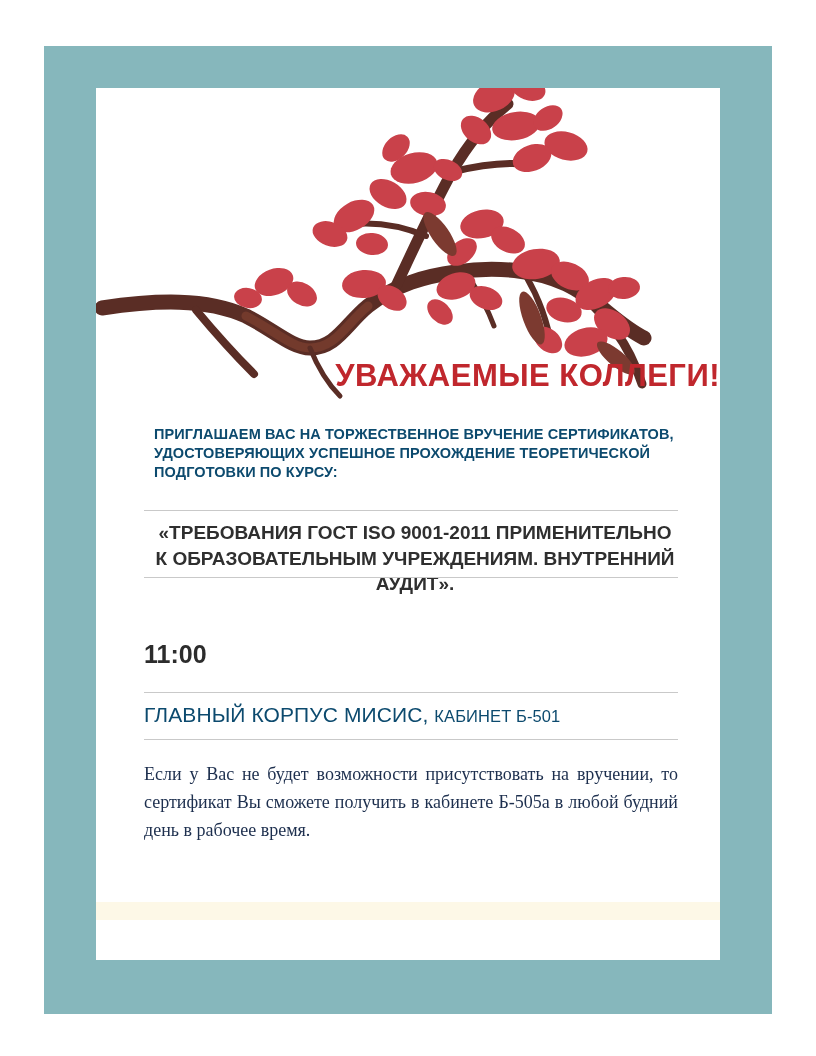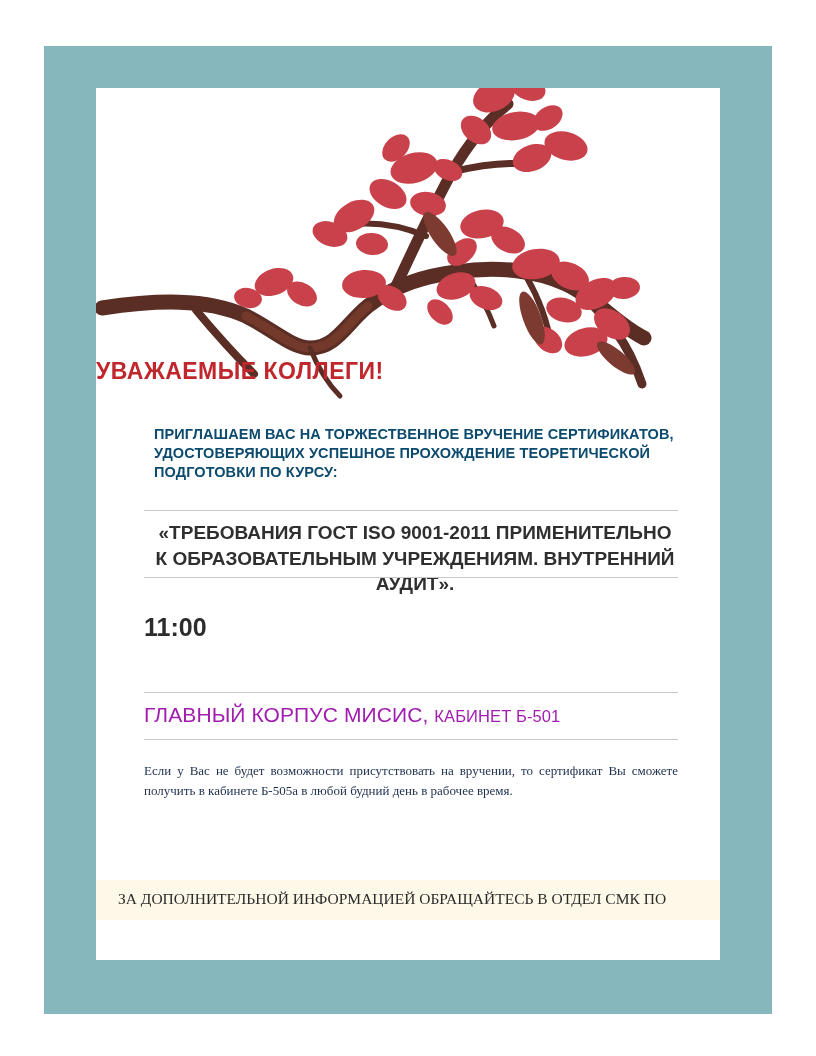"УВАЖАЕМЫЕ КОЛЛЕГИ!" .heading { font-size: 23px -> 31px; text-align: left -> right }
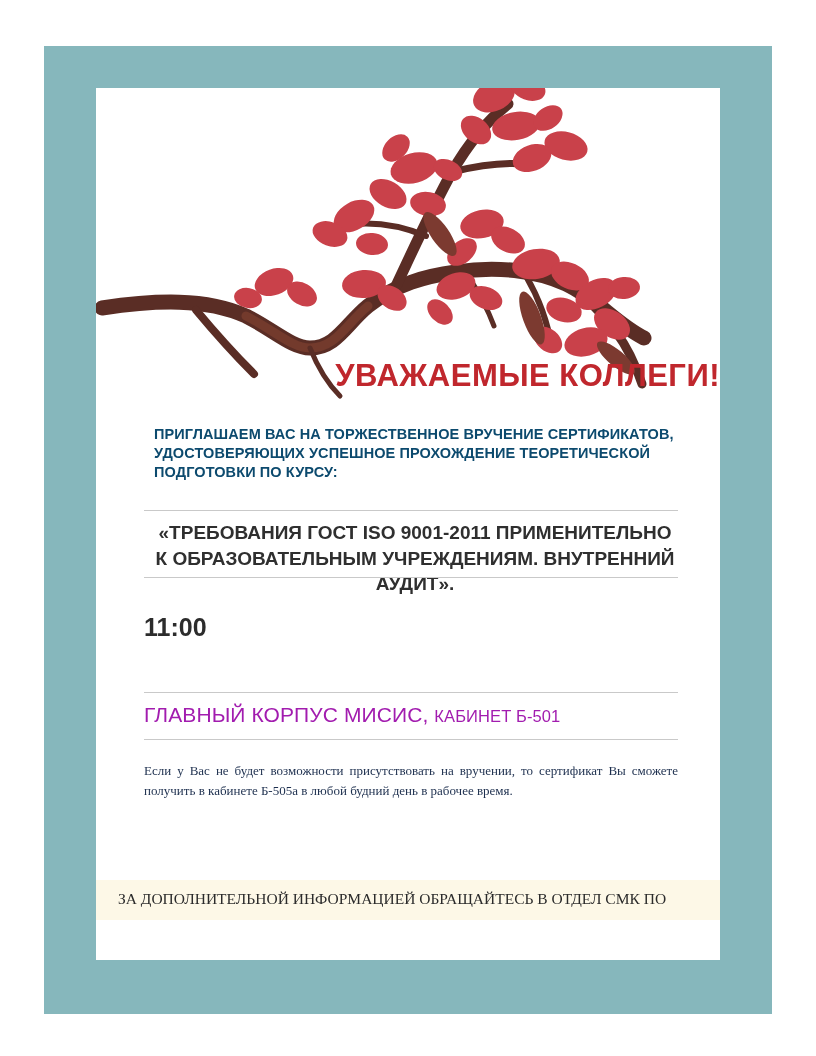"11:00" .time-line { top: 525px -> 552px }
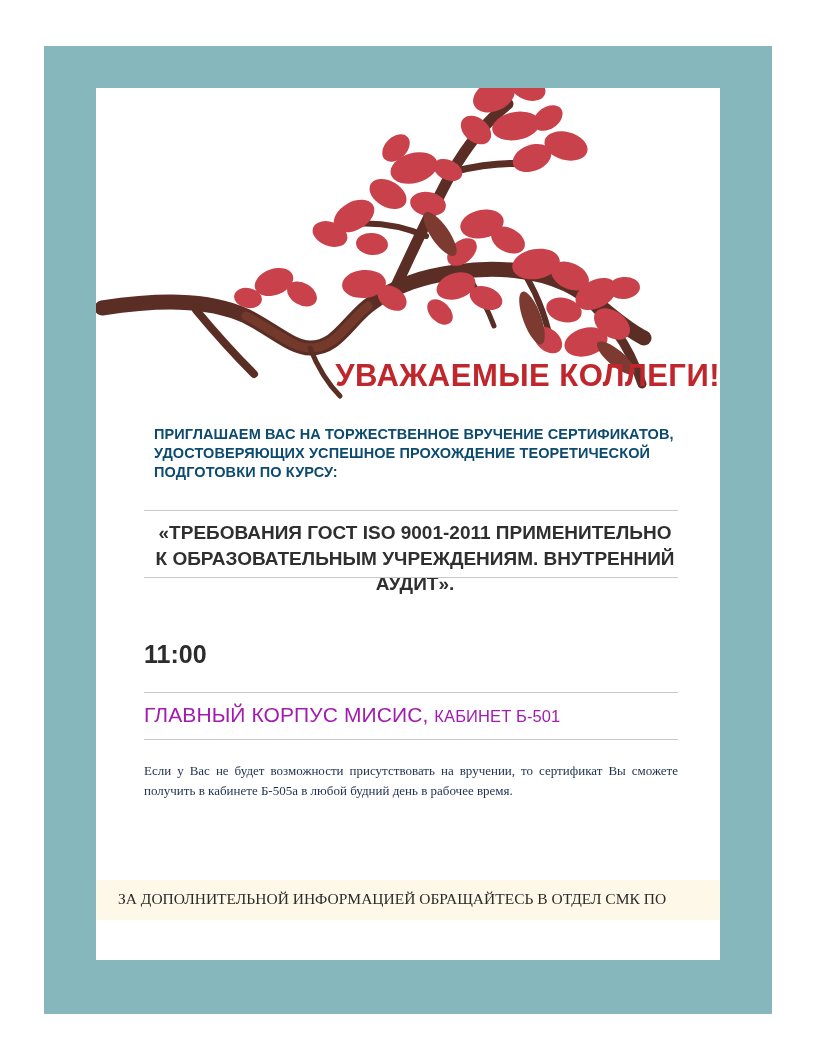"ГЛАВНЫЙ КОРПУС МИСИС, КАБИНЕТ Б-501" .place-line { color: #a21caf -> #0c4a6e }
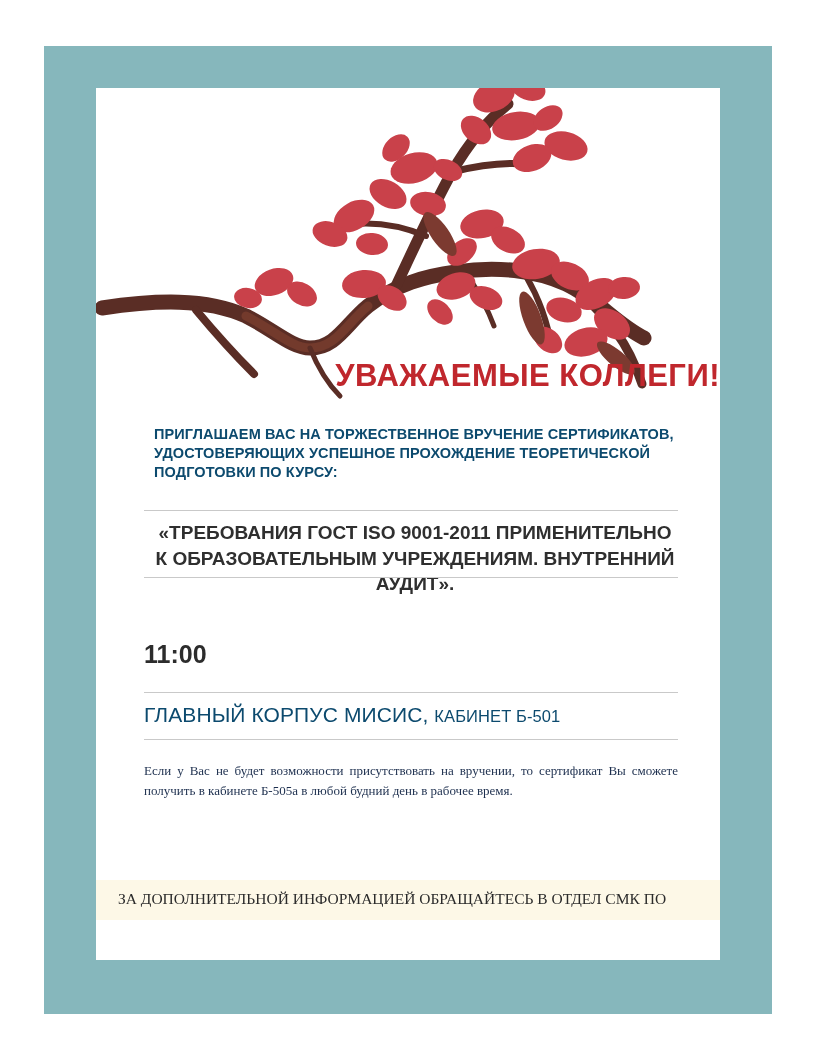"Если у Вас не будет" .note { font-size: 13px -> 18px }
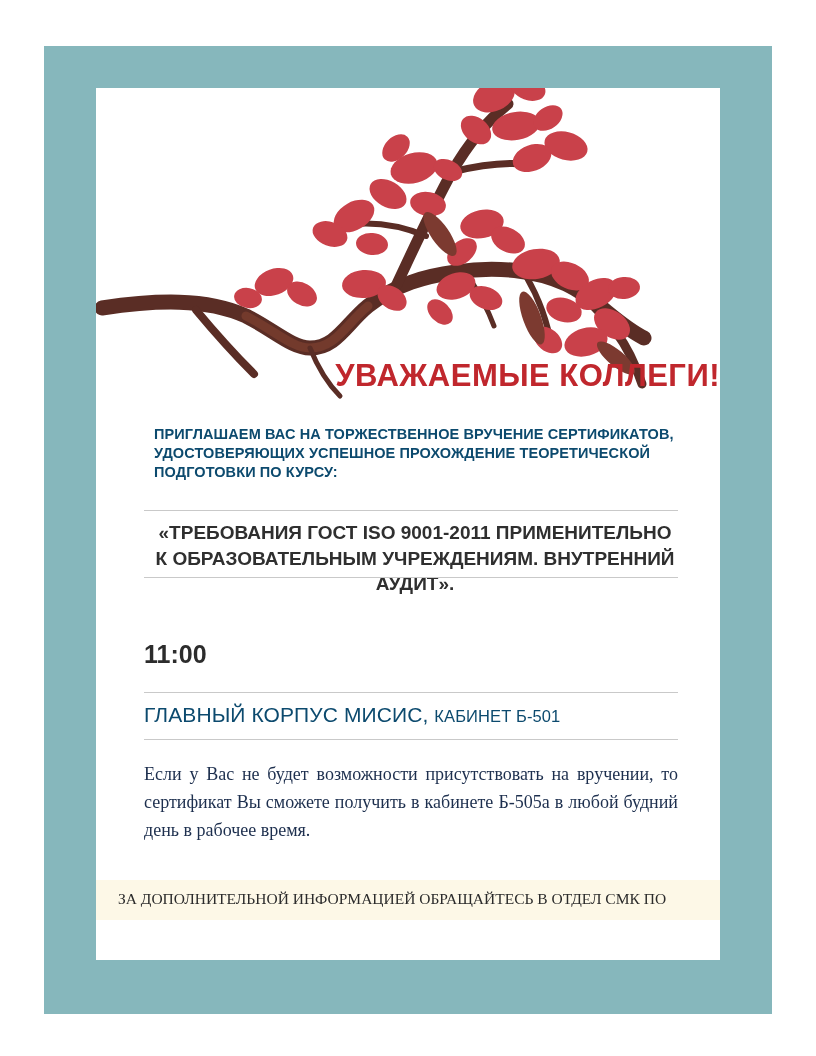"ЗА ДОПОЛНИТЕЛЬНОЙ ИНФОРМАЦИЕЙ" span { html: <span>ЗА ДОПОЛНИТЕЛЬНОЙ ИНФОРМАЦИЕЙ ОБРАЩАЙТЕСЬ В ОТДЕЛ СМК ПО</span> -> none }
